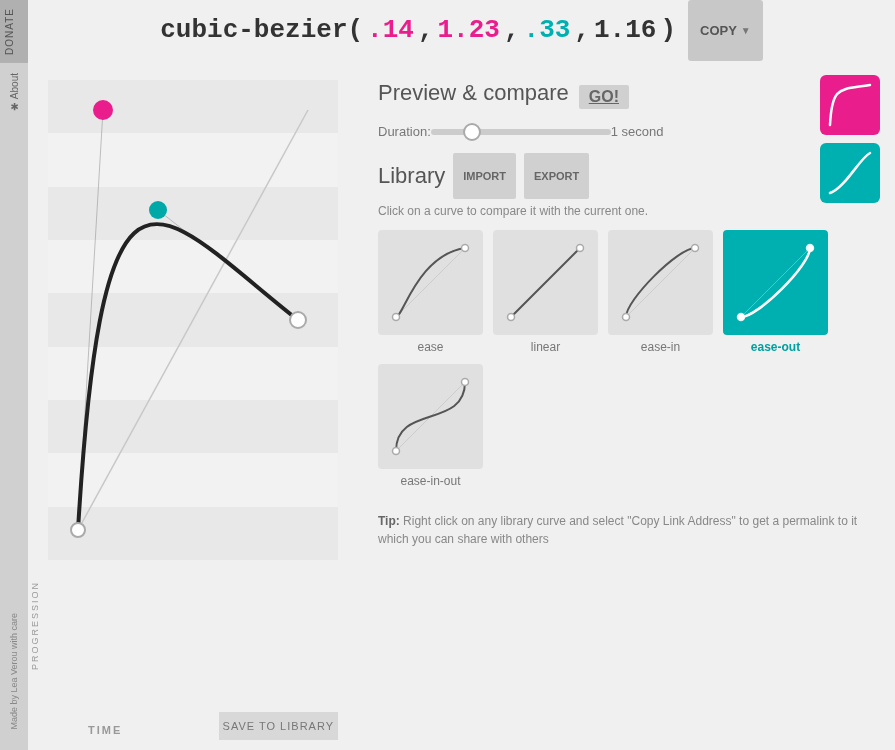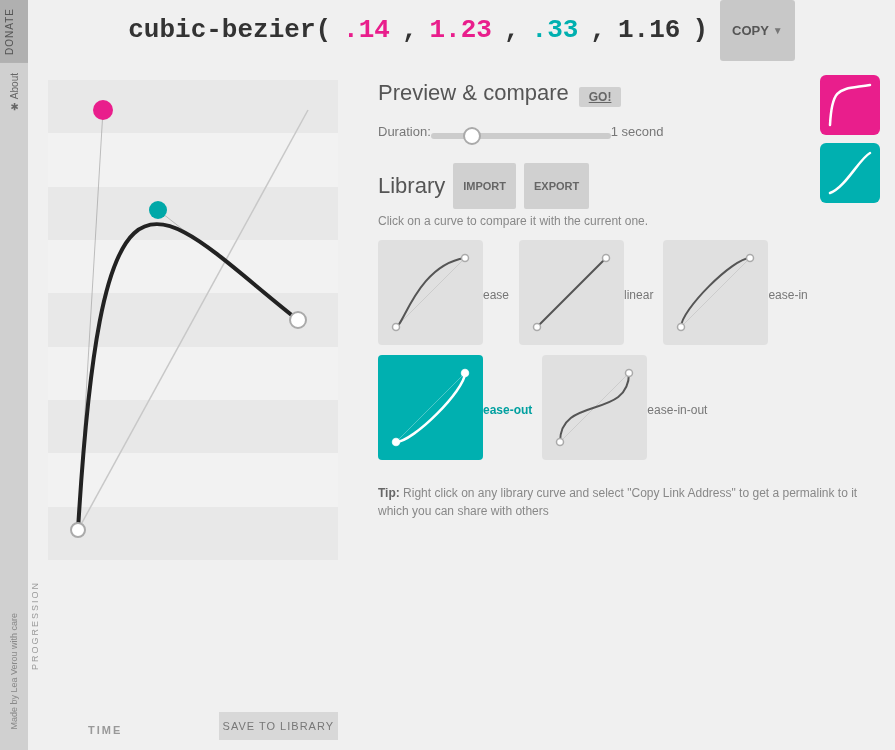"cubic-bezier(" #formula { gap: 12px -> 4px }
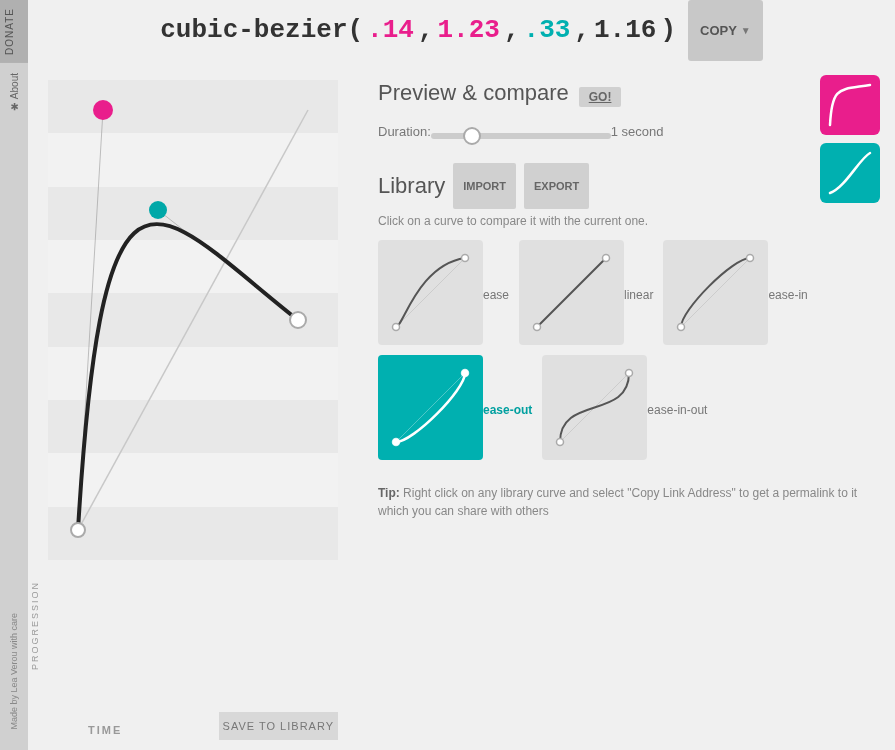"Preview & compare" #preview-section { margin-bottom: 24px -> 14px }
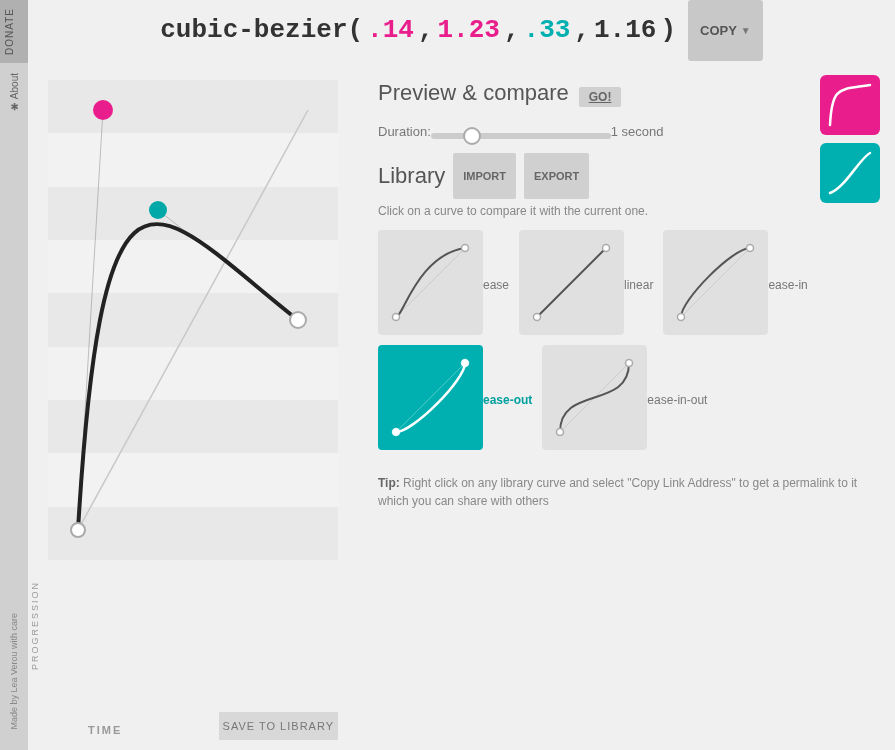"GO!" #go-btn { font-size: 12px -> 16px }
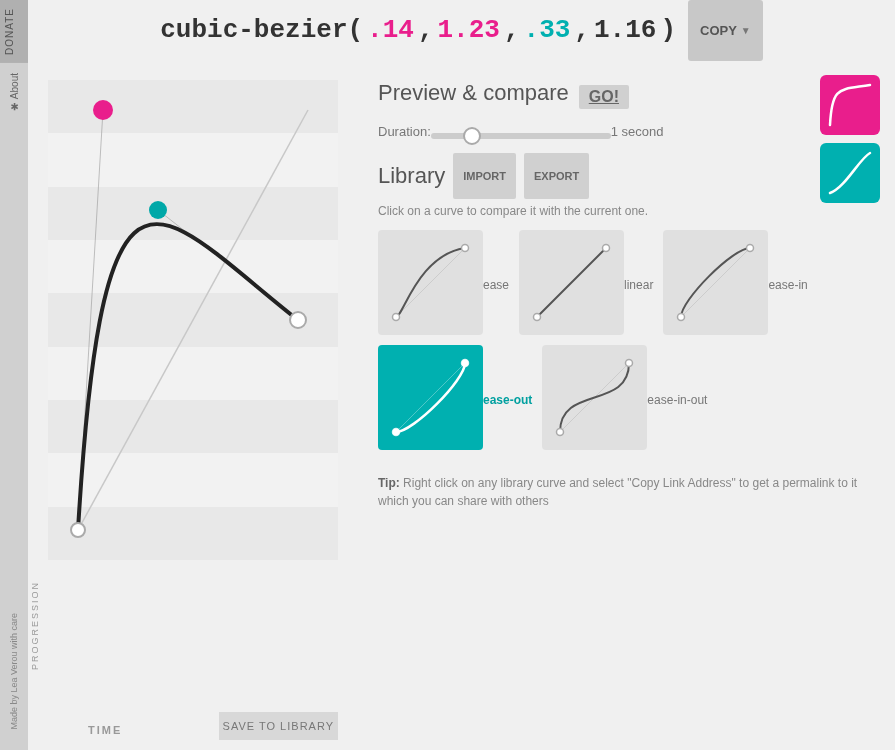"Duration:" #duration-row { align-items: flex-end -> center }
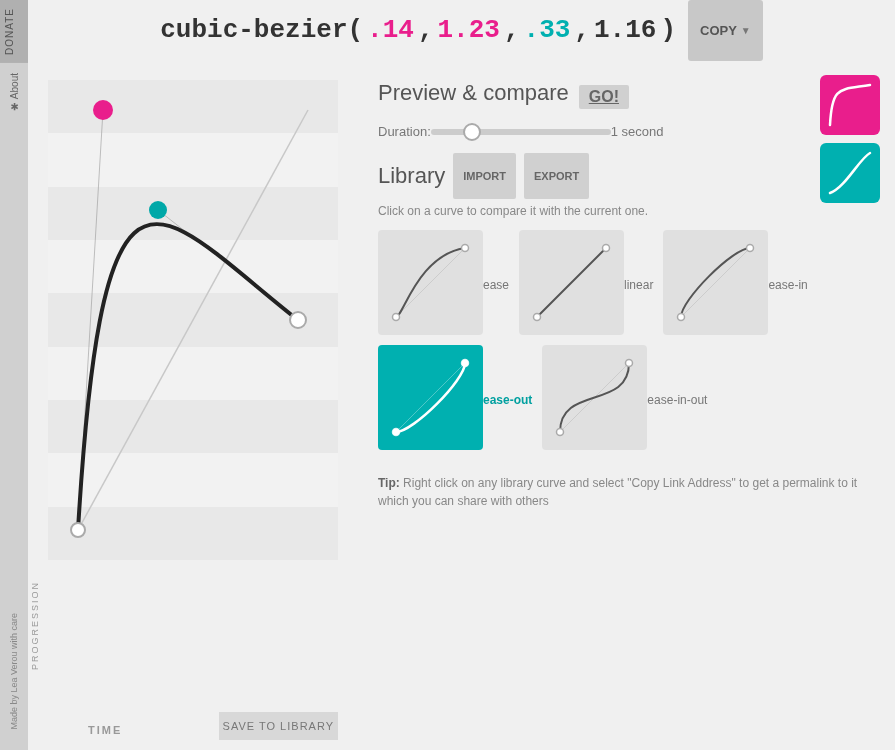"ease" .lib-item { flex-direction: none -> column }
